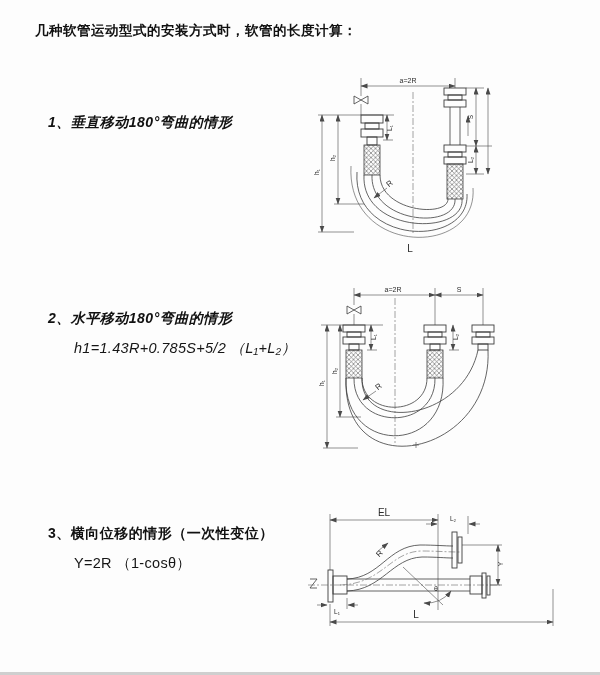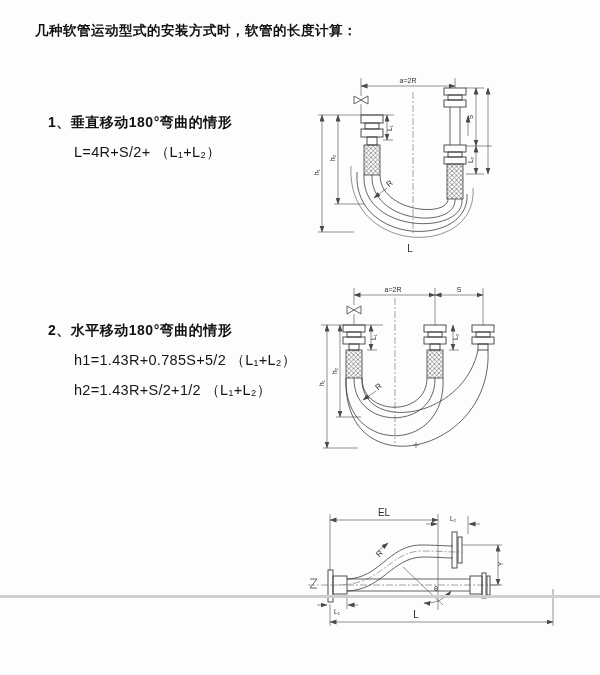"几种软管运动型式的安装方式时，软管的长度计算：" .page { height: 598px -> 675px }
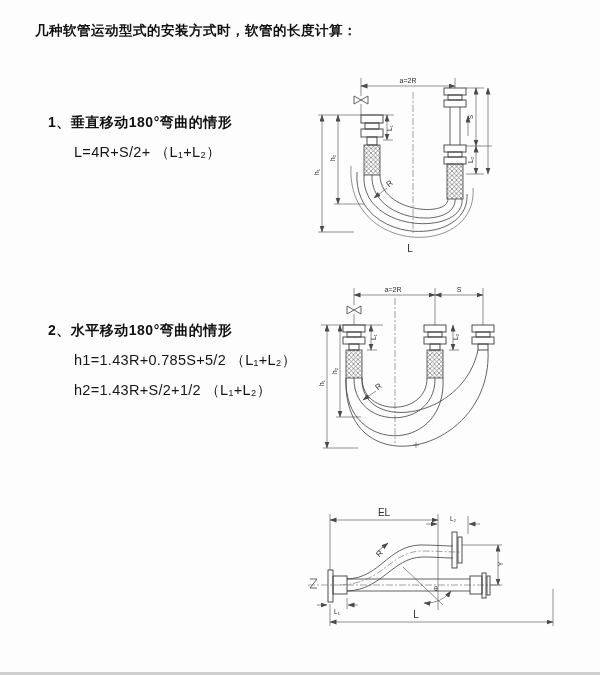"1、垂直移动180°弯曲的情形" div.section { font-style: none -> italic }
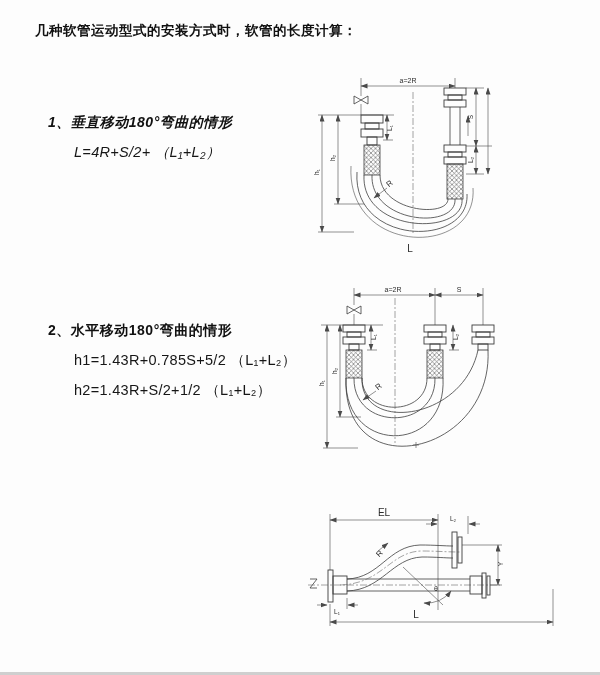"L=4R+S/2+ （L₁+L₂）" div.formula { html: <div>L=4R+S/2+ （L₁+L₂）</div> -> none }
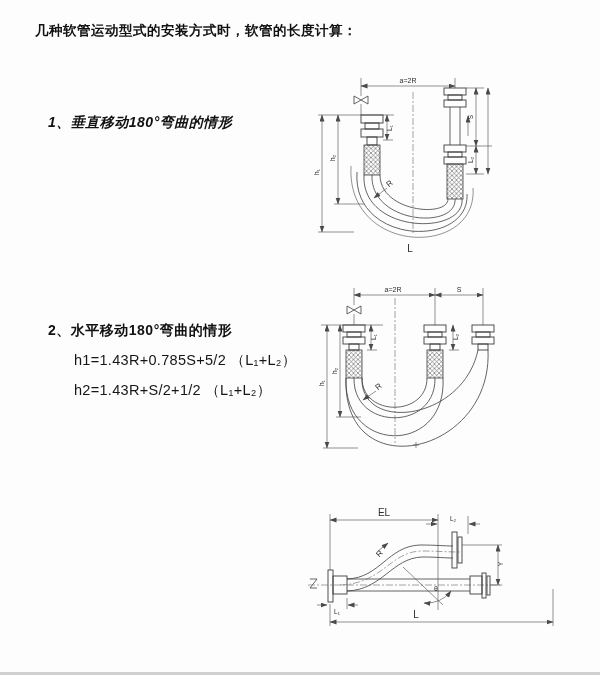"2、水平移动180°弯曲的情形" div.section { font-style: none -> italic; top: 315px -> 303px }
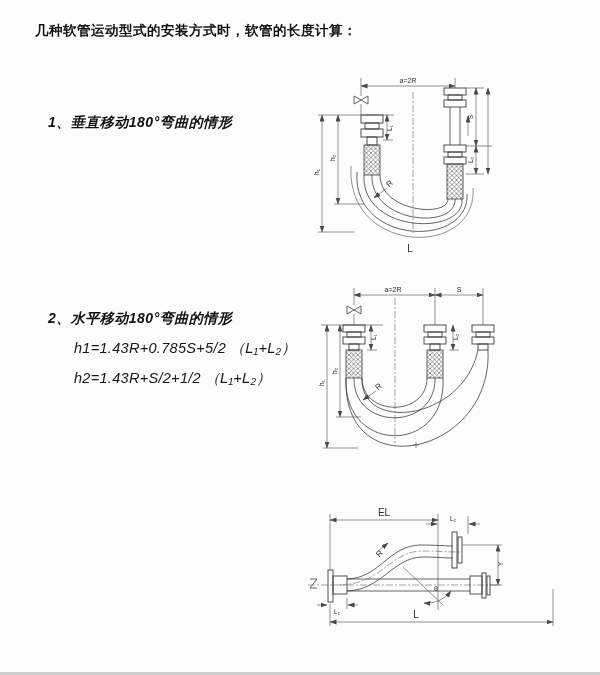"h2=1.43R+S/2+1/2 （L₁+L₂）" div.formula { html: <div>h2=1.43R+S/2+1/2 （L₁+L₂）</div> -> none }
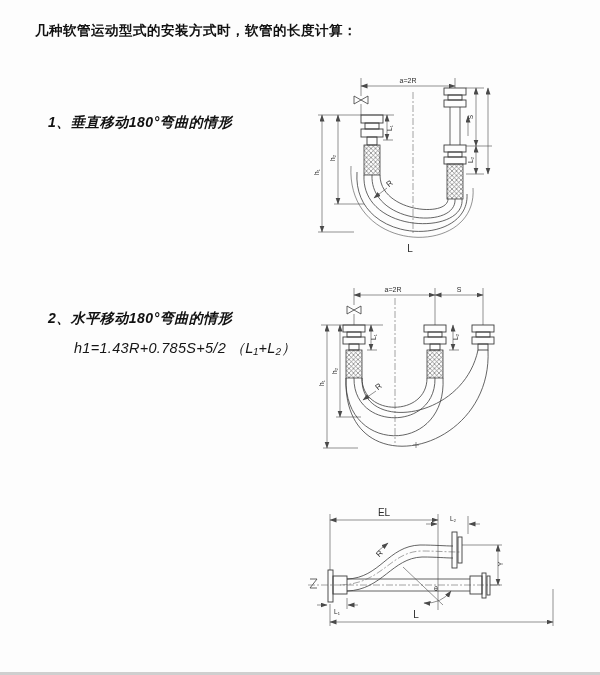"3、横向位移的情形（一次性变位）" div.sec-heading { html: none -> <div>3、横向位移的情形（一次性变位）</div> }
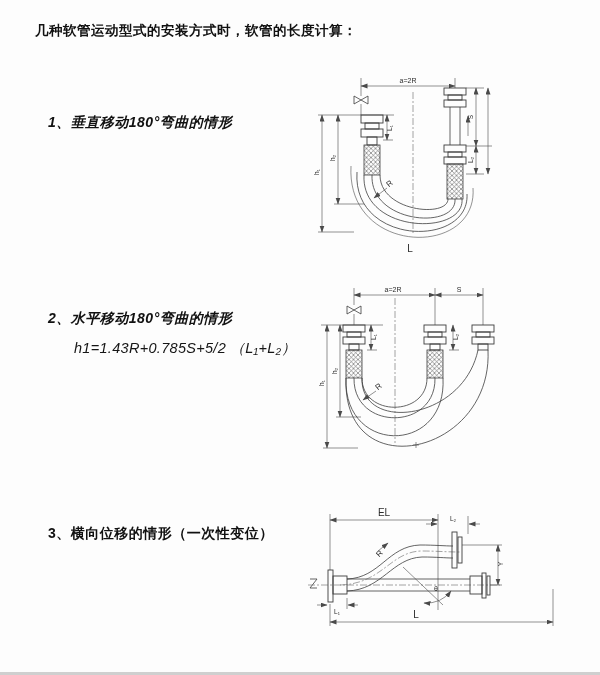"Y=2R （1-cosθ）" div.formula { html: none -> <div>Y=2R （1-cosθ）</div> }
